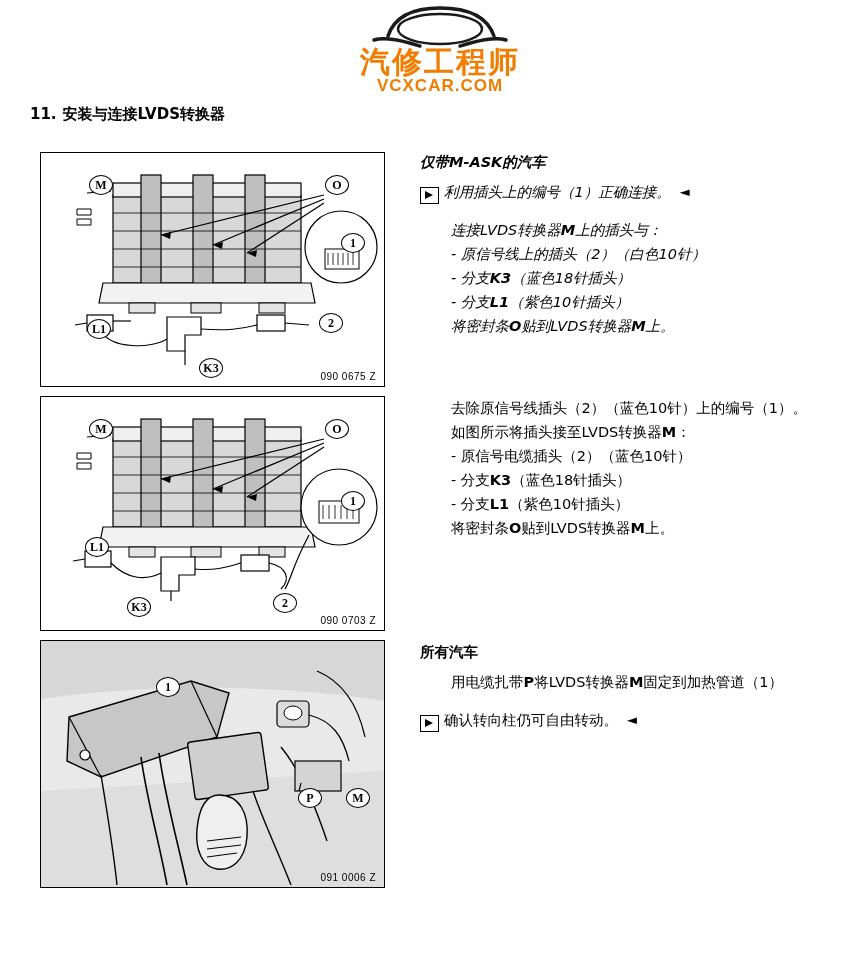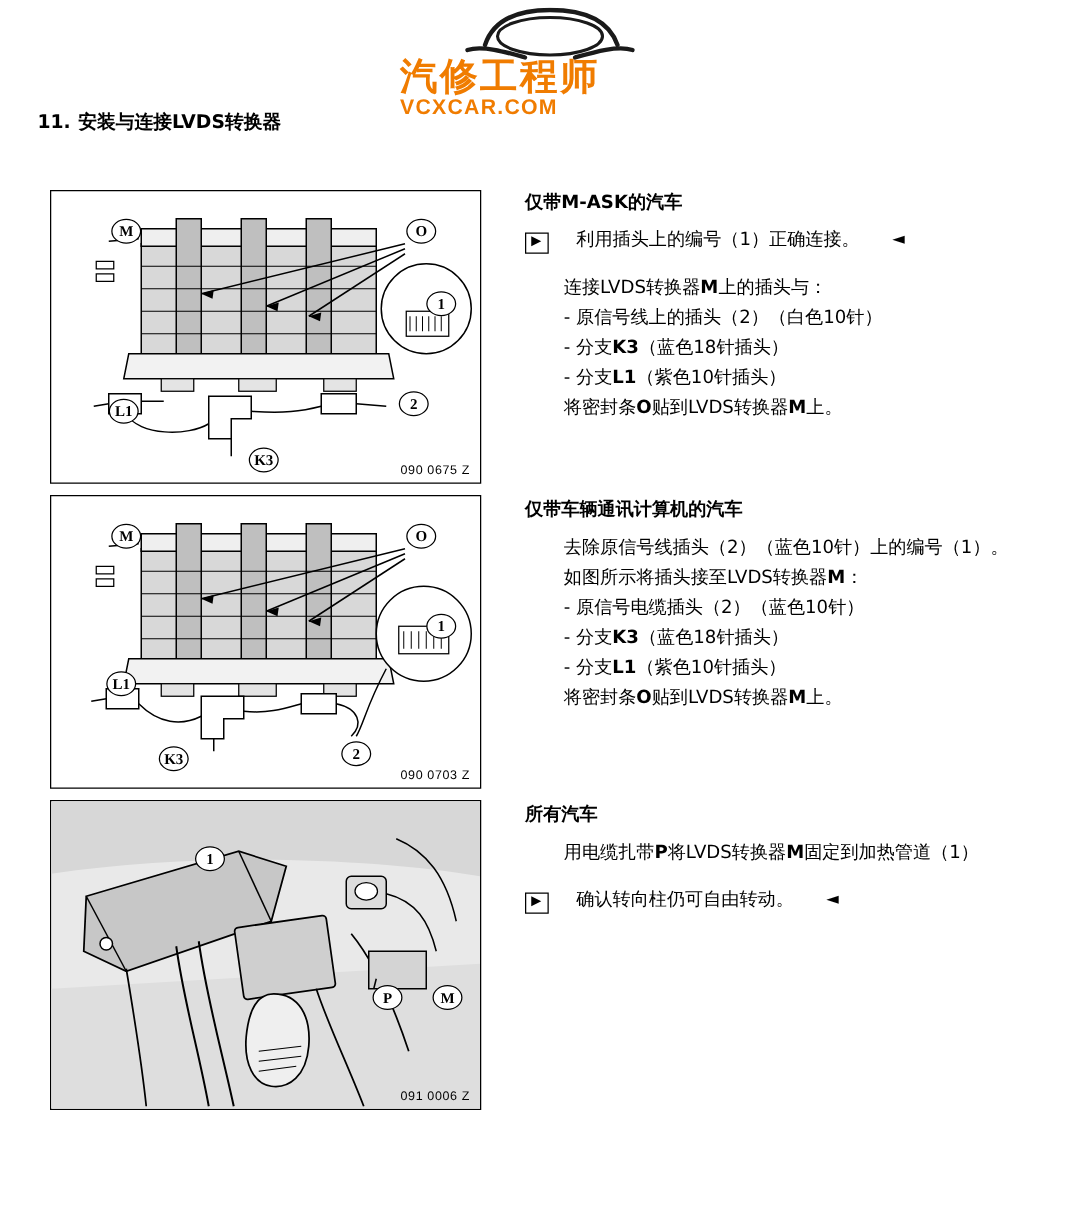"汽修工程师" .logo-block { text-align: left -> center }
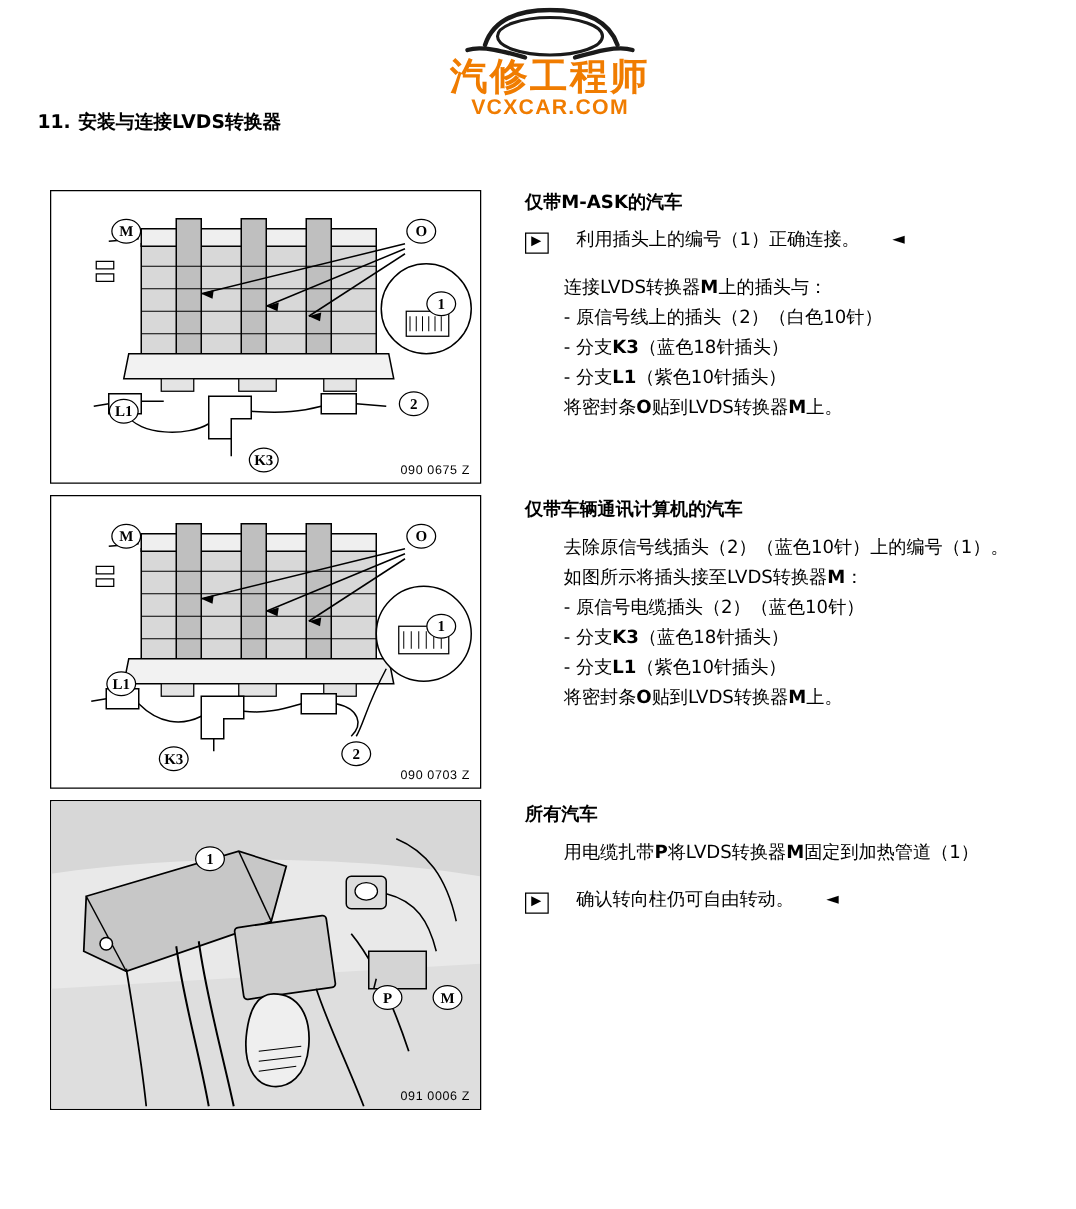"11. 安装与连接LVDS转换器" .section-heading { top: 88px -> 105px }
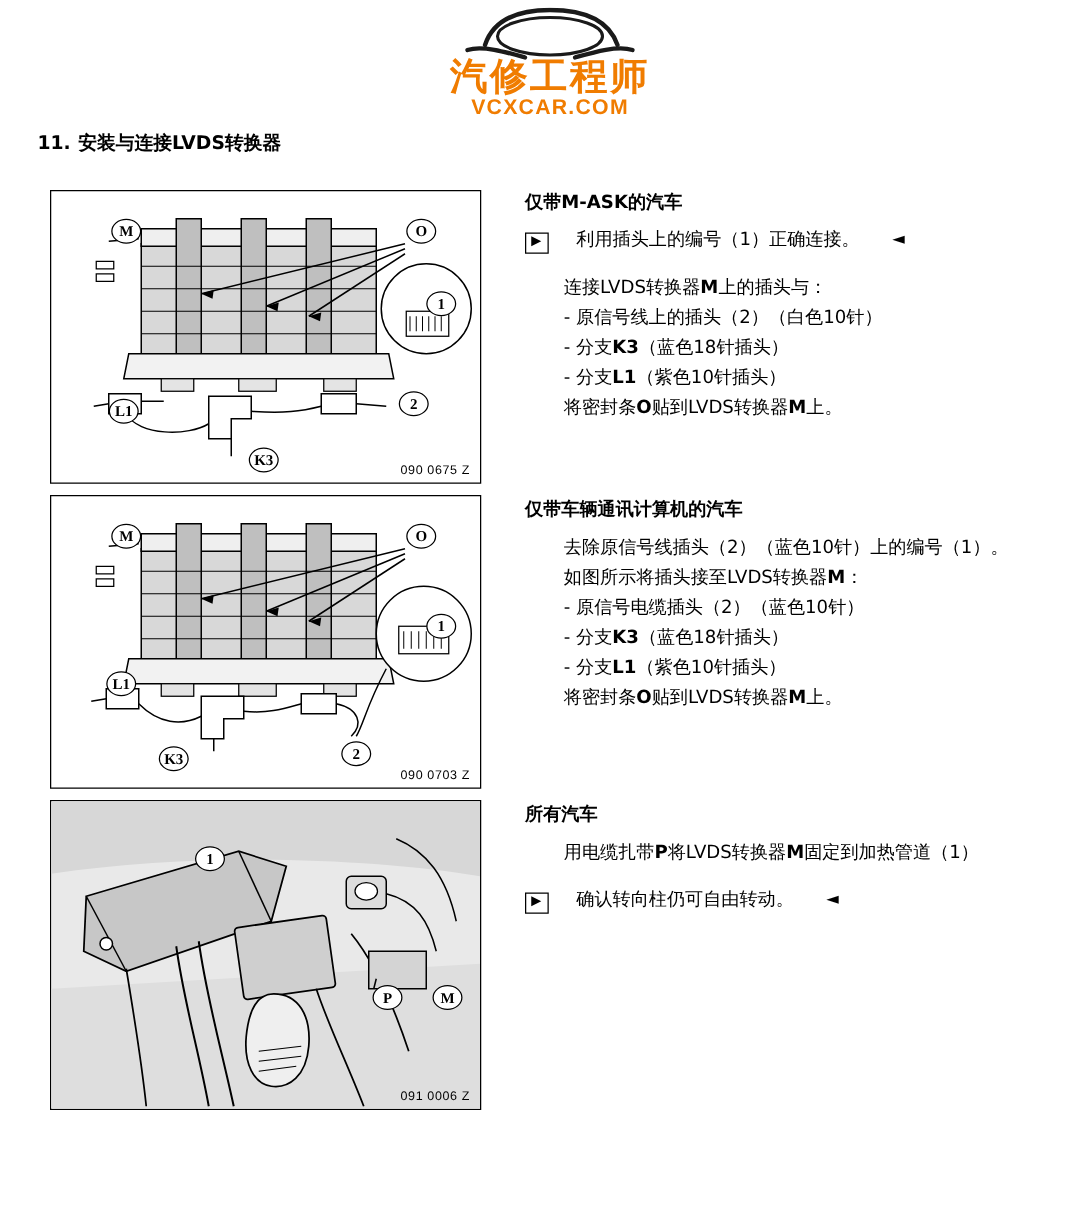"仅带M-ASK的汽车" #txt1 { font-style: none -> italic }
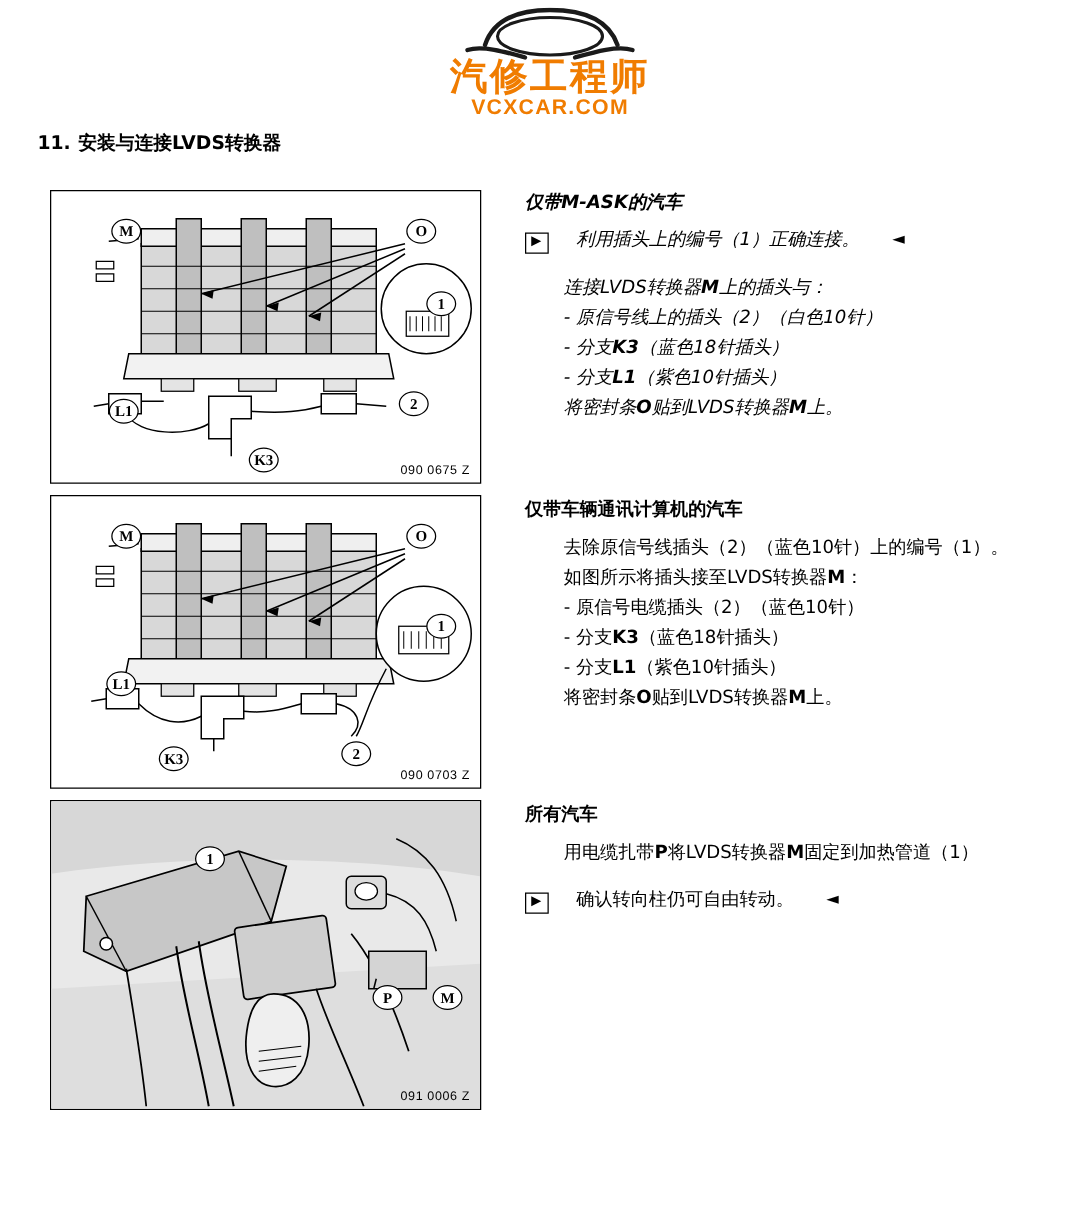"利用插头上的编号（1）正确连接。" .note-line { align-items: center -> flex-end; gap: 22px -> 5px }
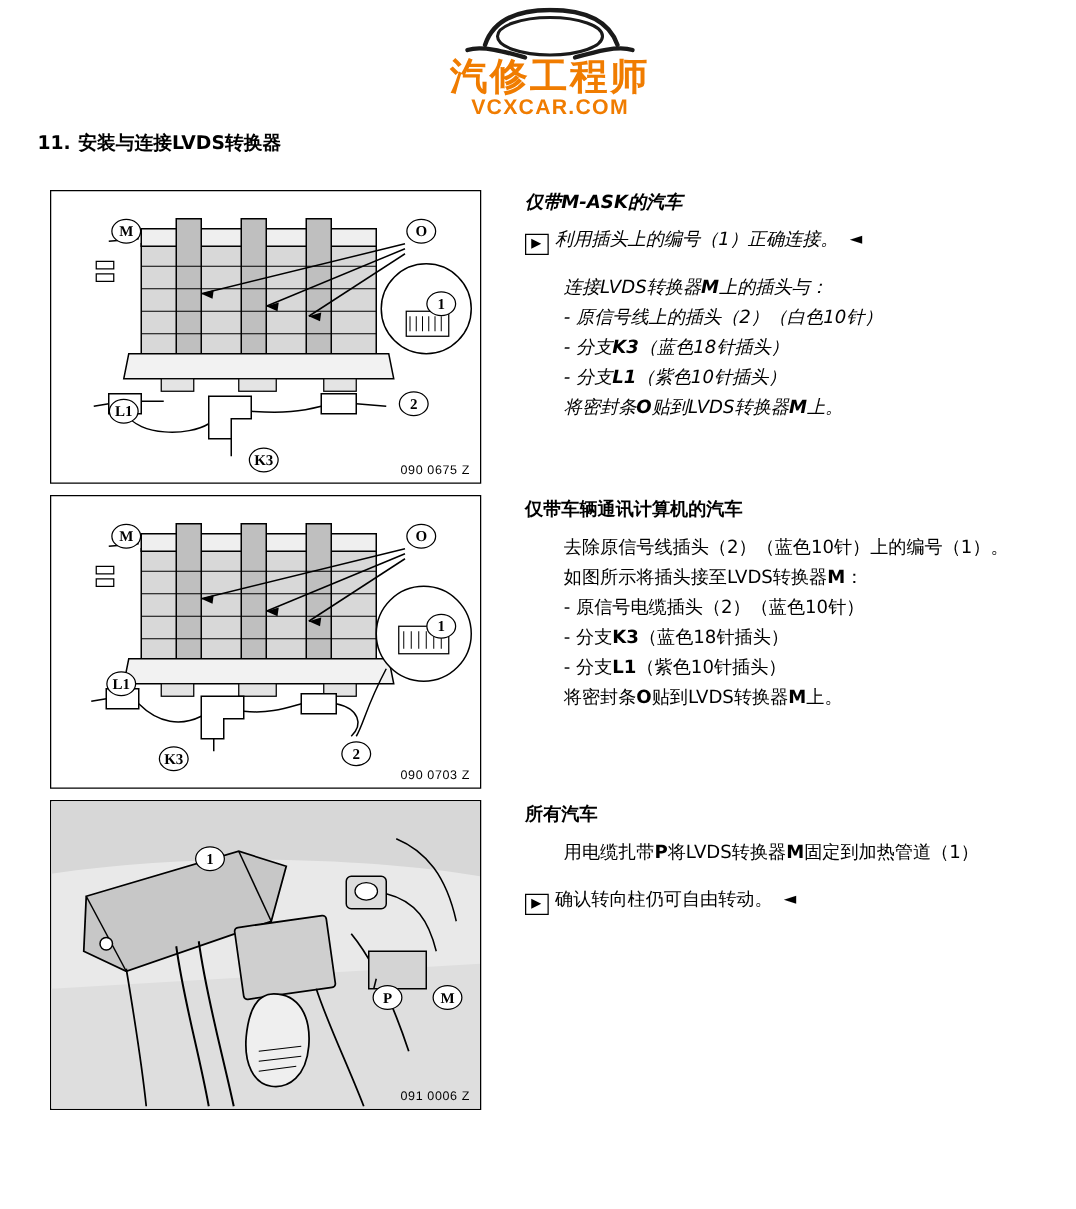"仅带车辆通讯计算机的汽车" div.tb-title { html: <div>仅带车辆通讯计算机的汽车</div> -> none }
